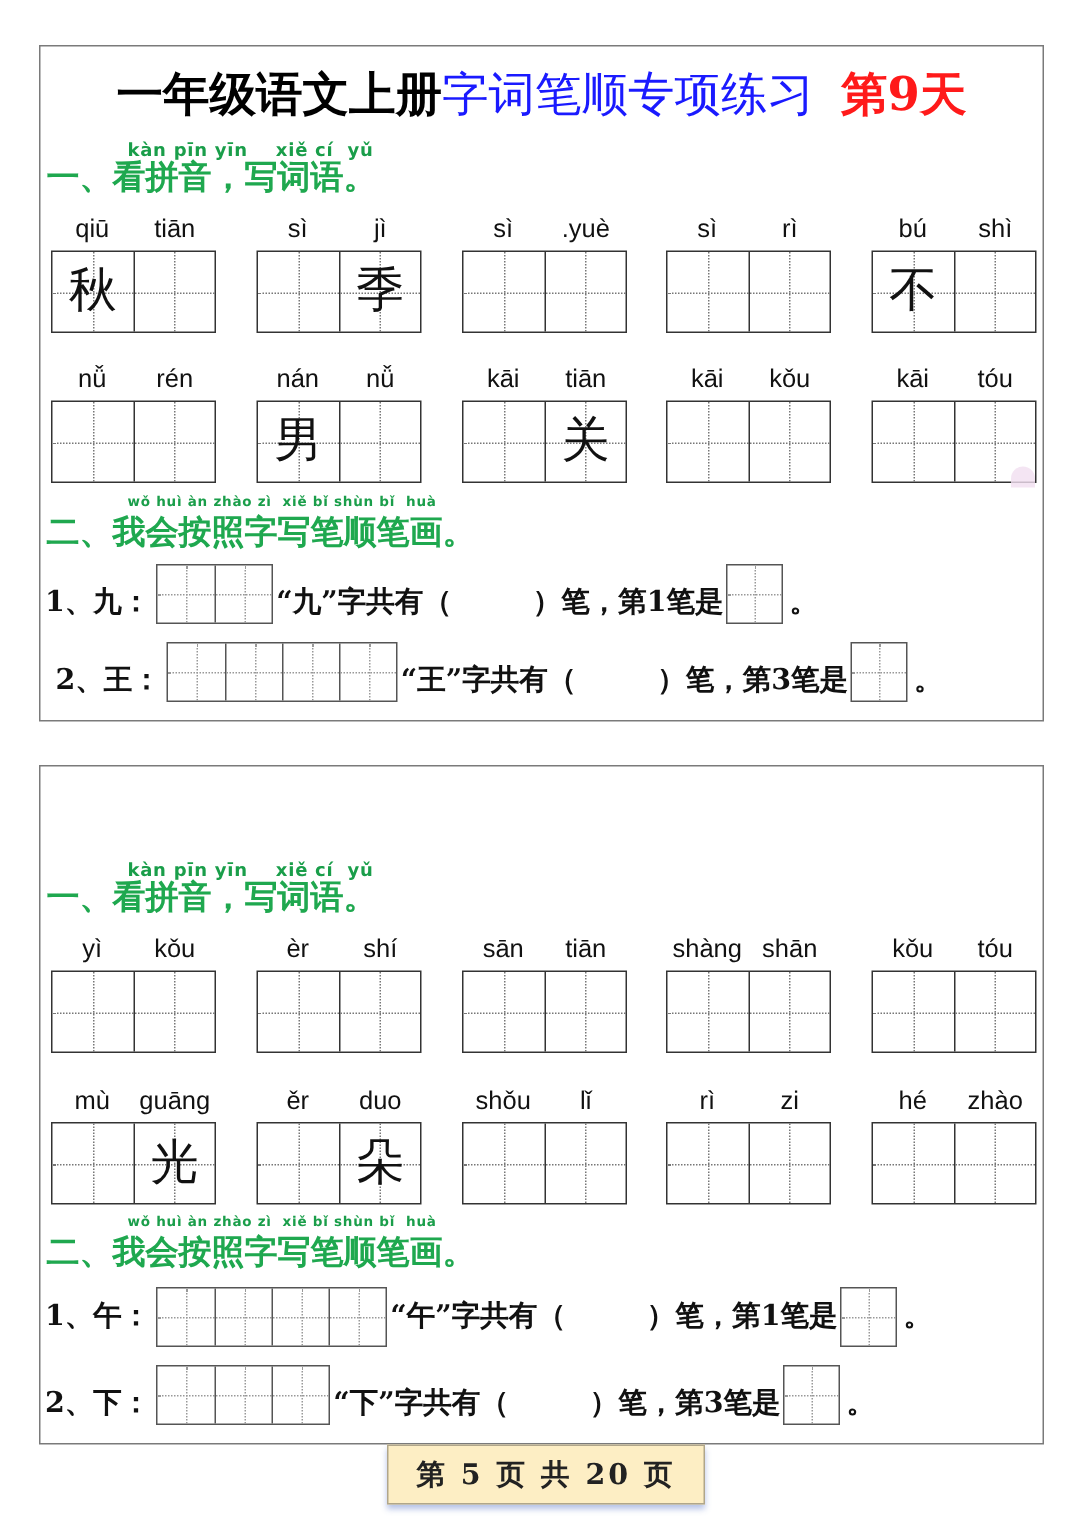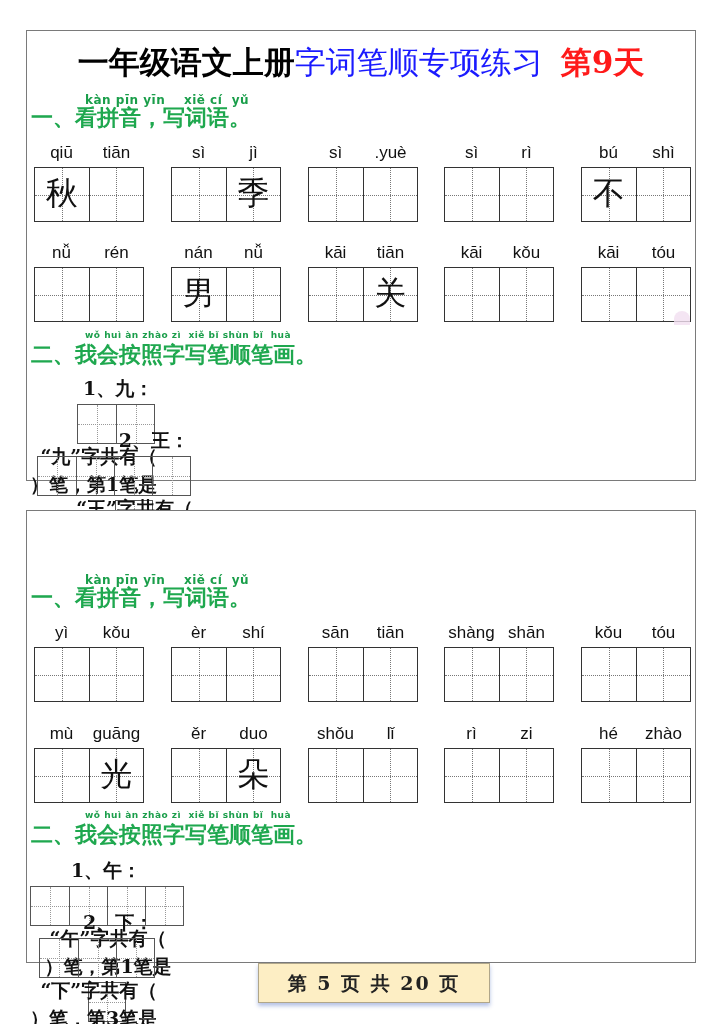"1、九：" .q { flex-direction: column -> none }
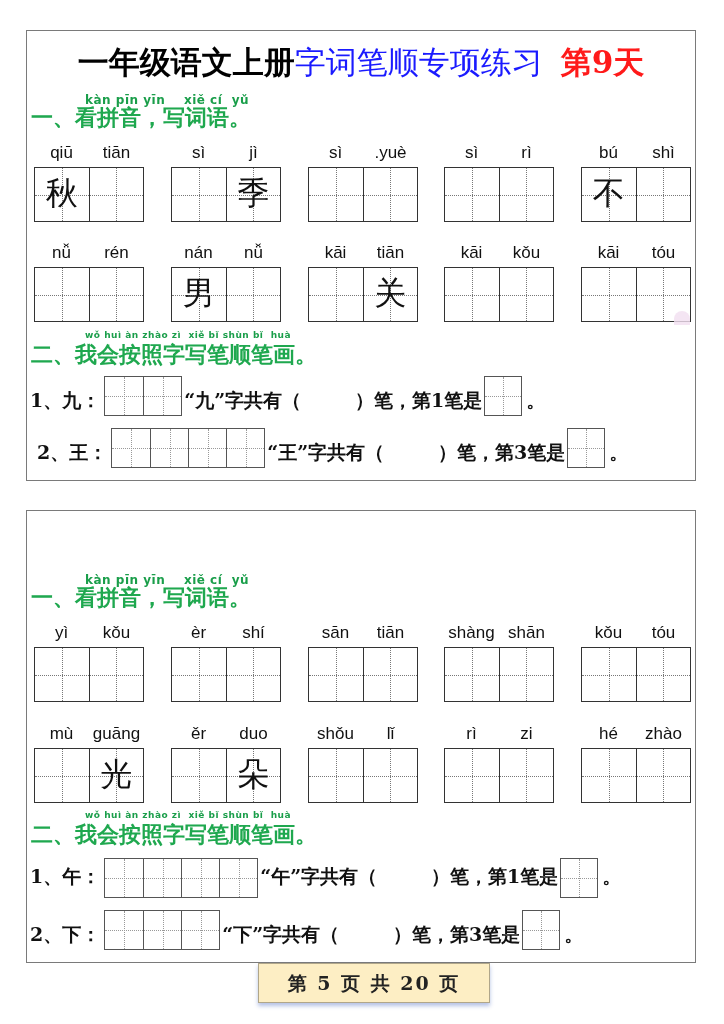"第 5 页 共 20" .badge { width: 232px -> 212px }
